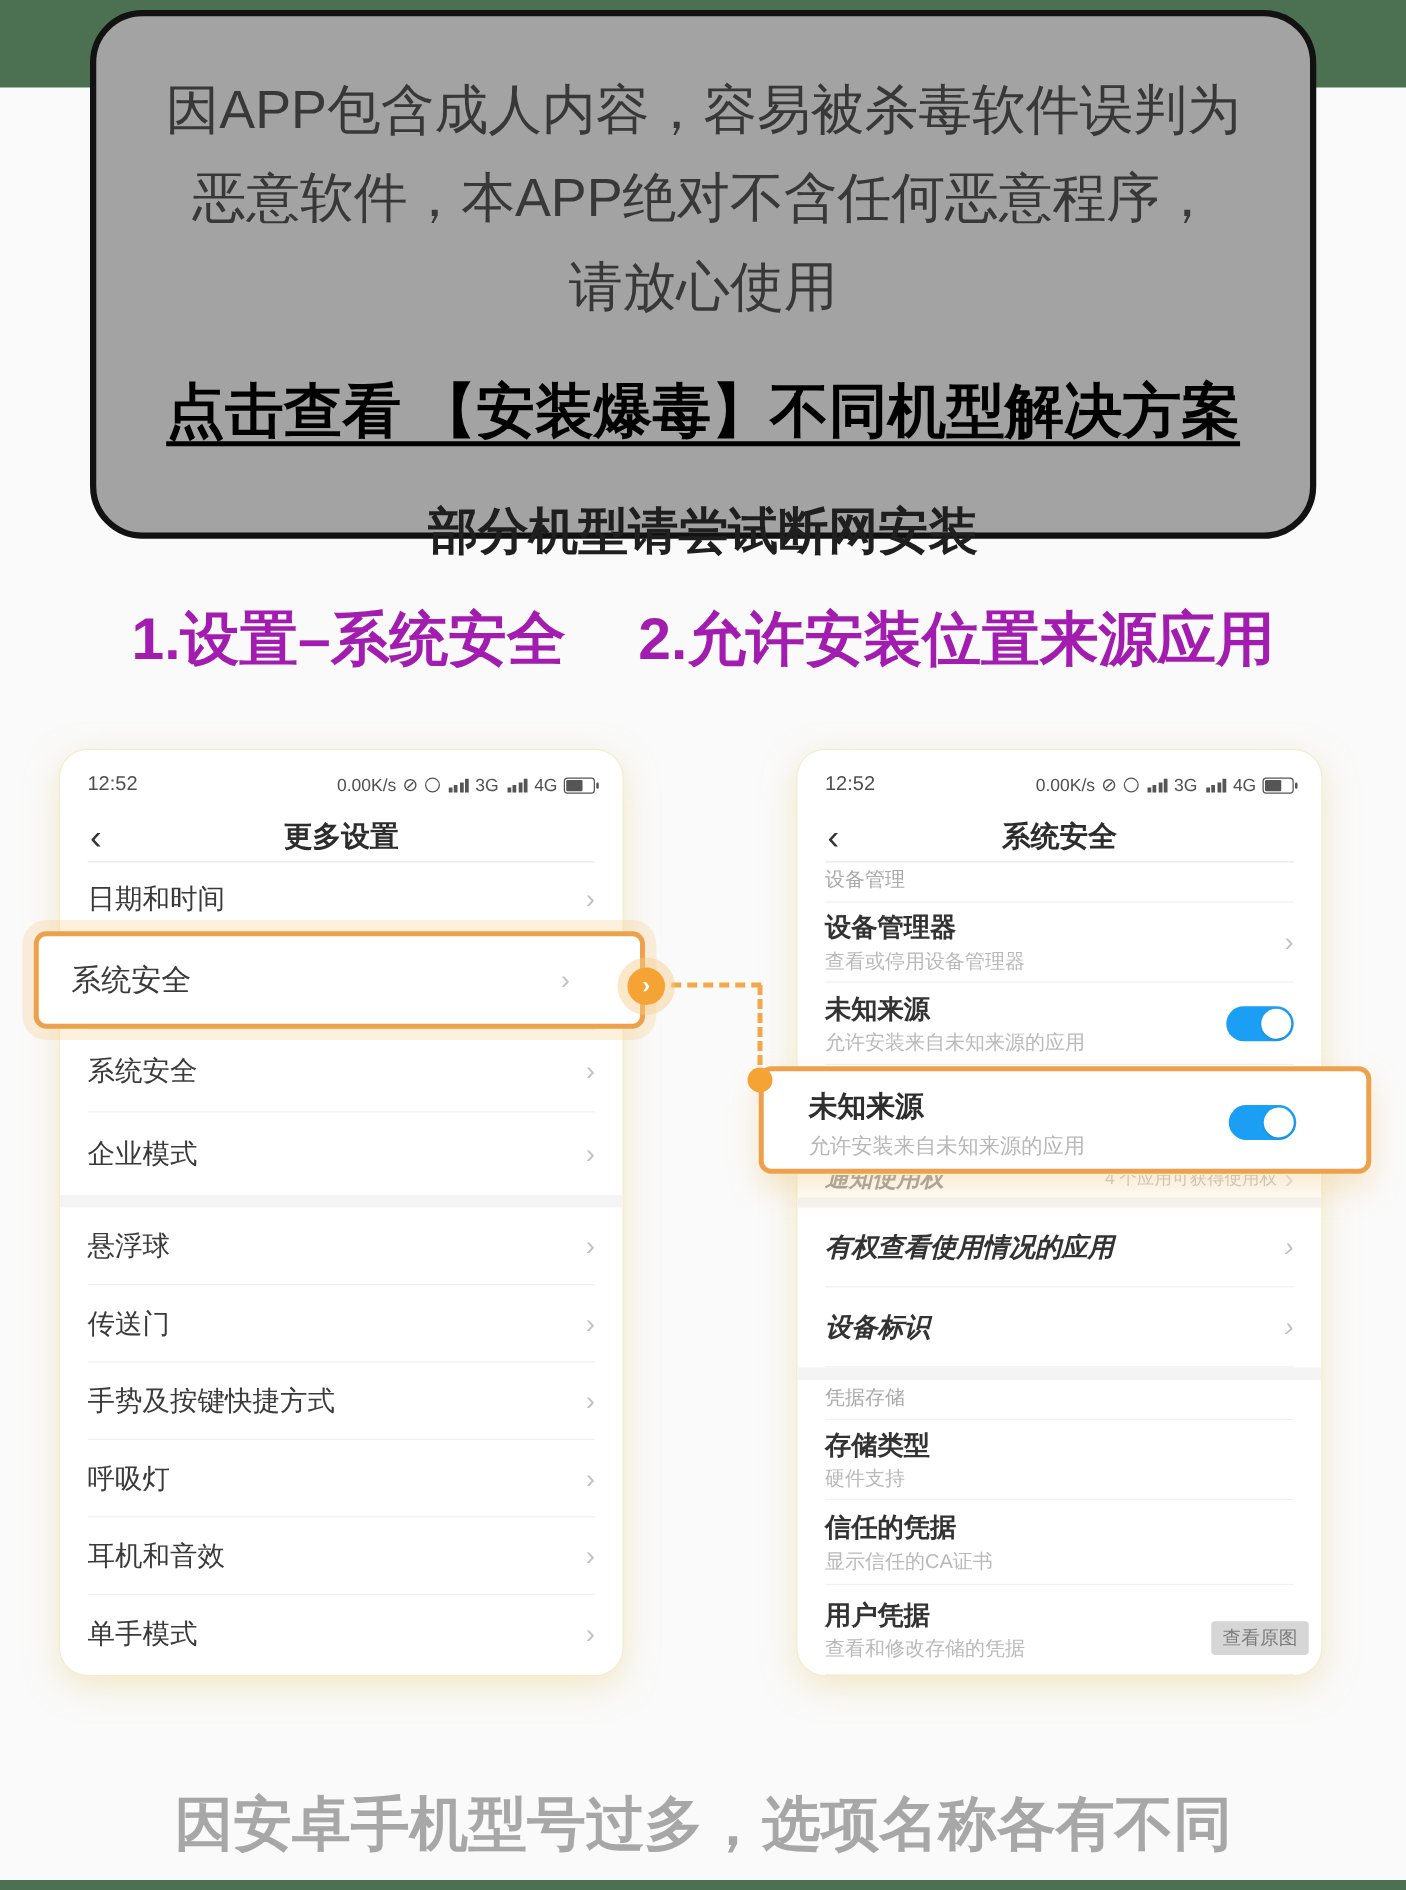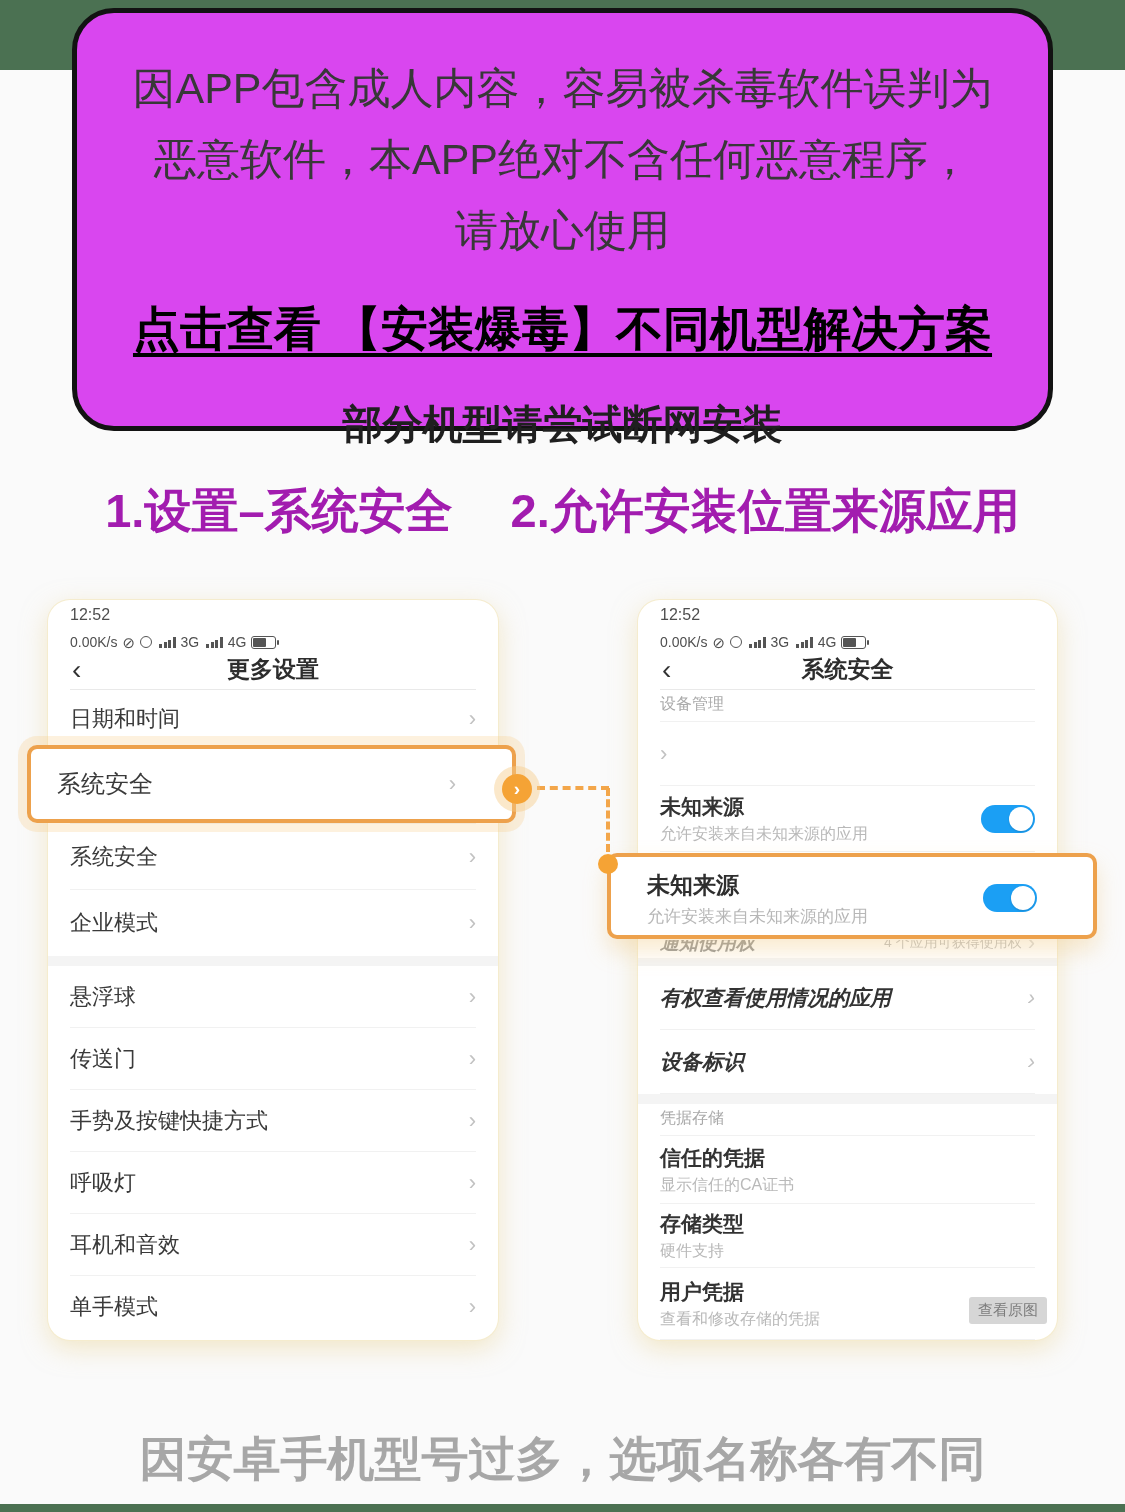"因APP包含成人内容，容易被杀毒软件误判为" .notice { background: #d946ef -> #a3a3a3 }
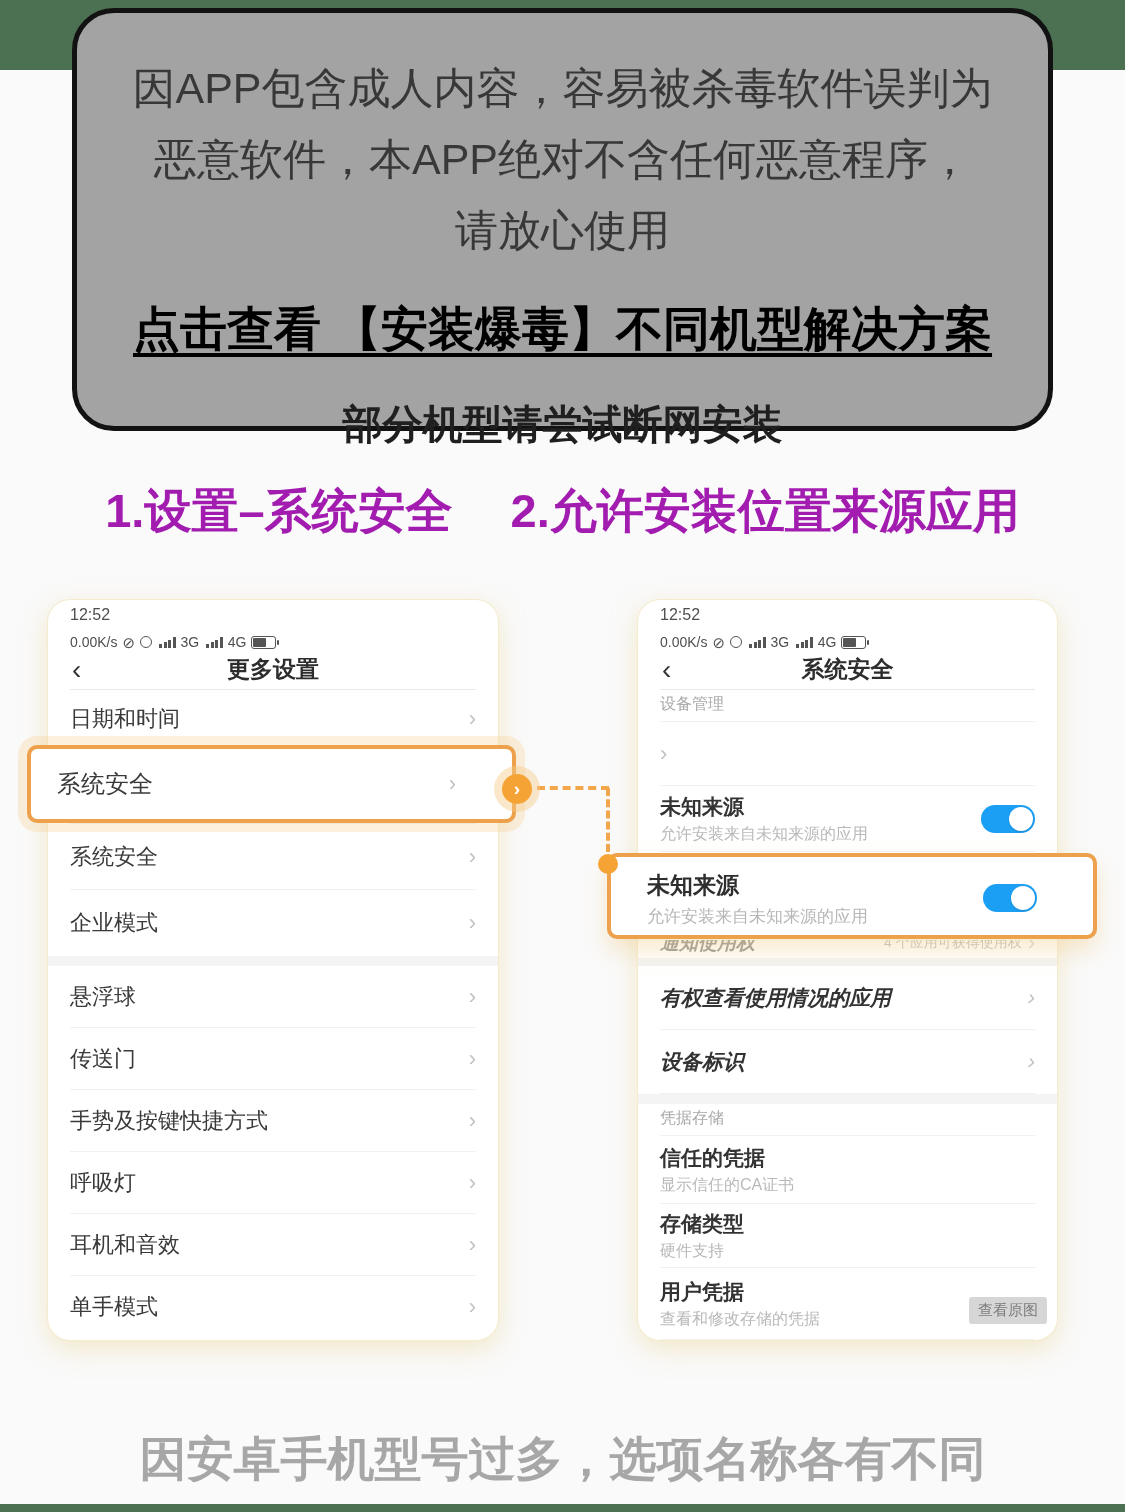"12:52" .status { align-items: flex-start -> center; flex-direction: column -> none }
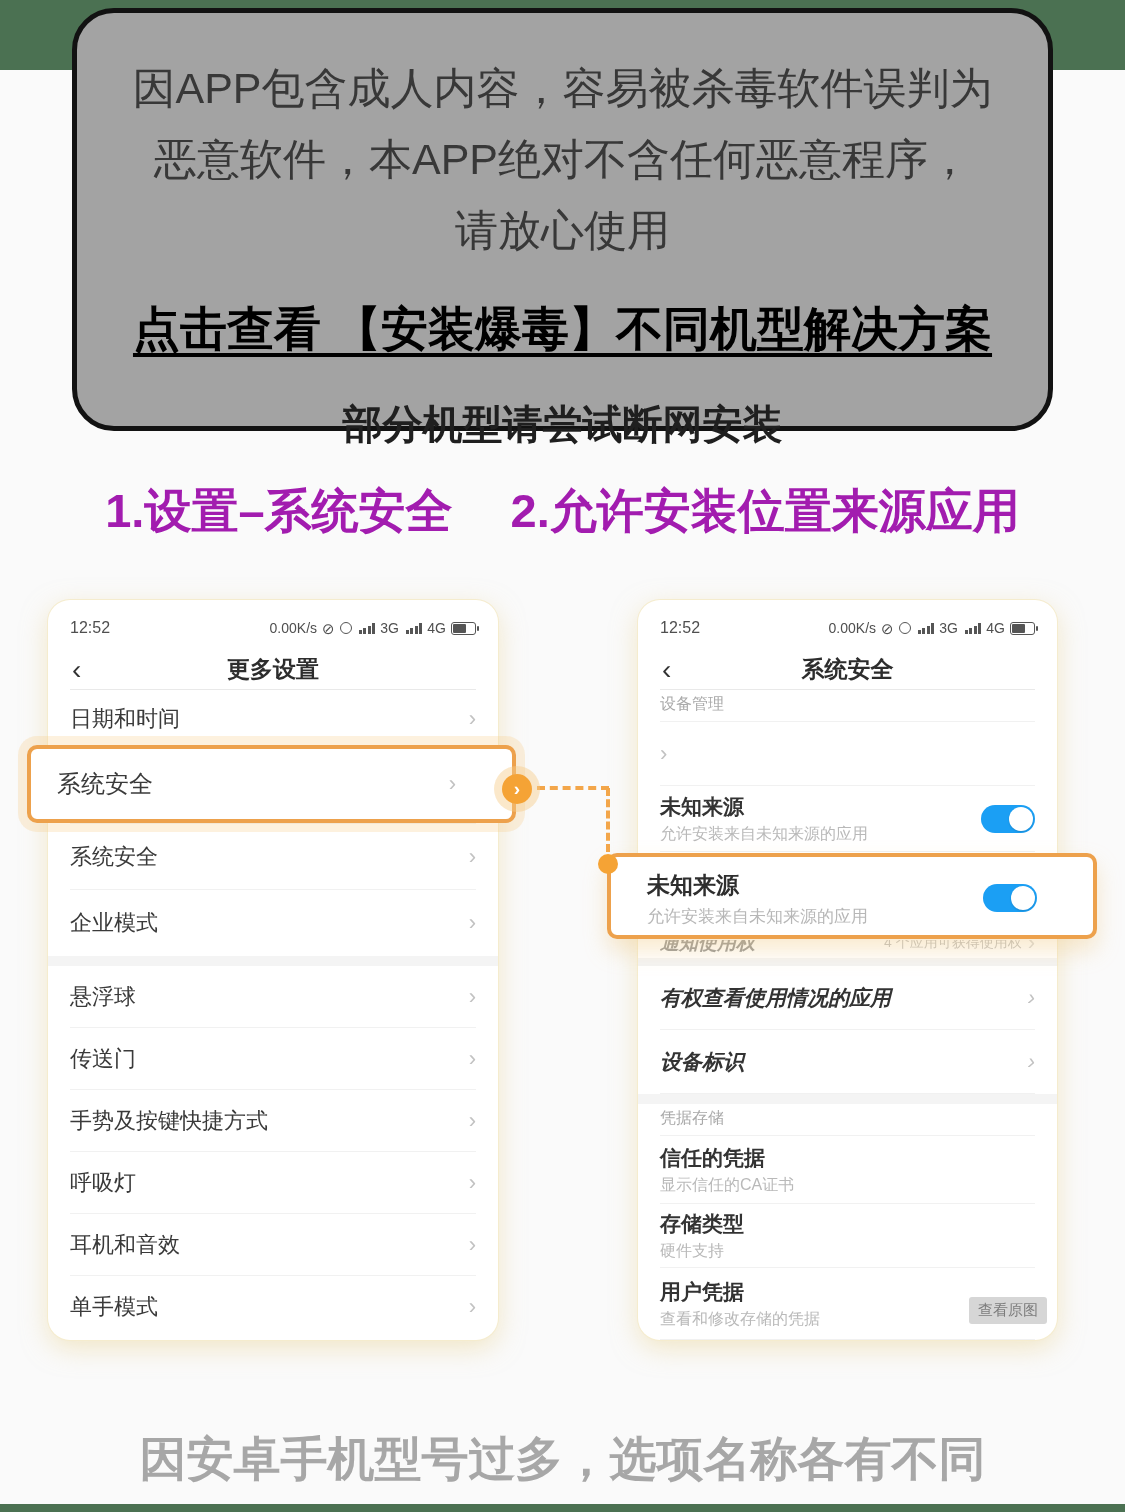"设备管理器" span.txt { html: none -> <span> <span>设备管理器</span> <span>查看或停用设备管理器</span> </span> }
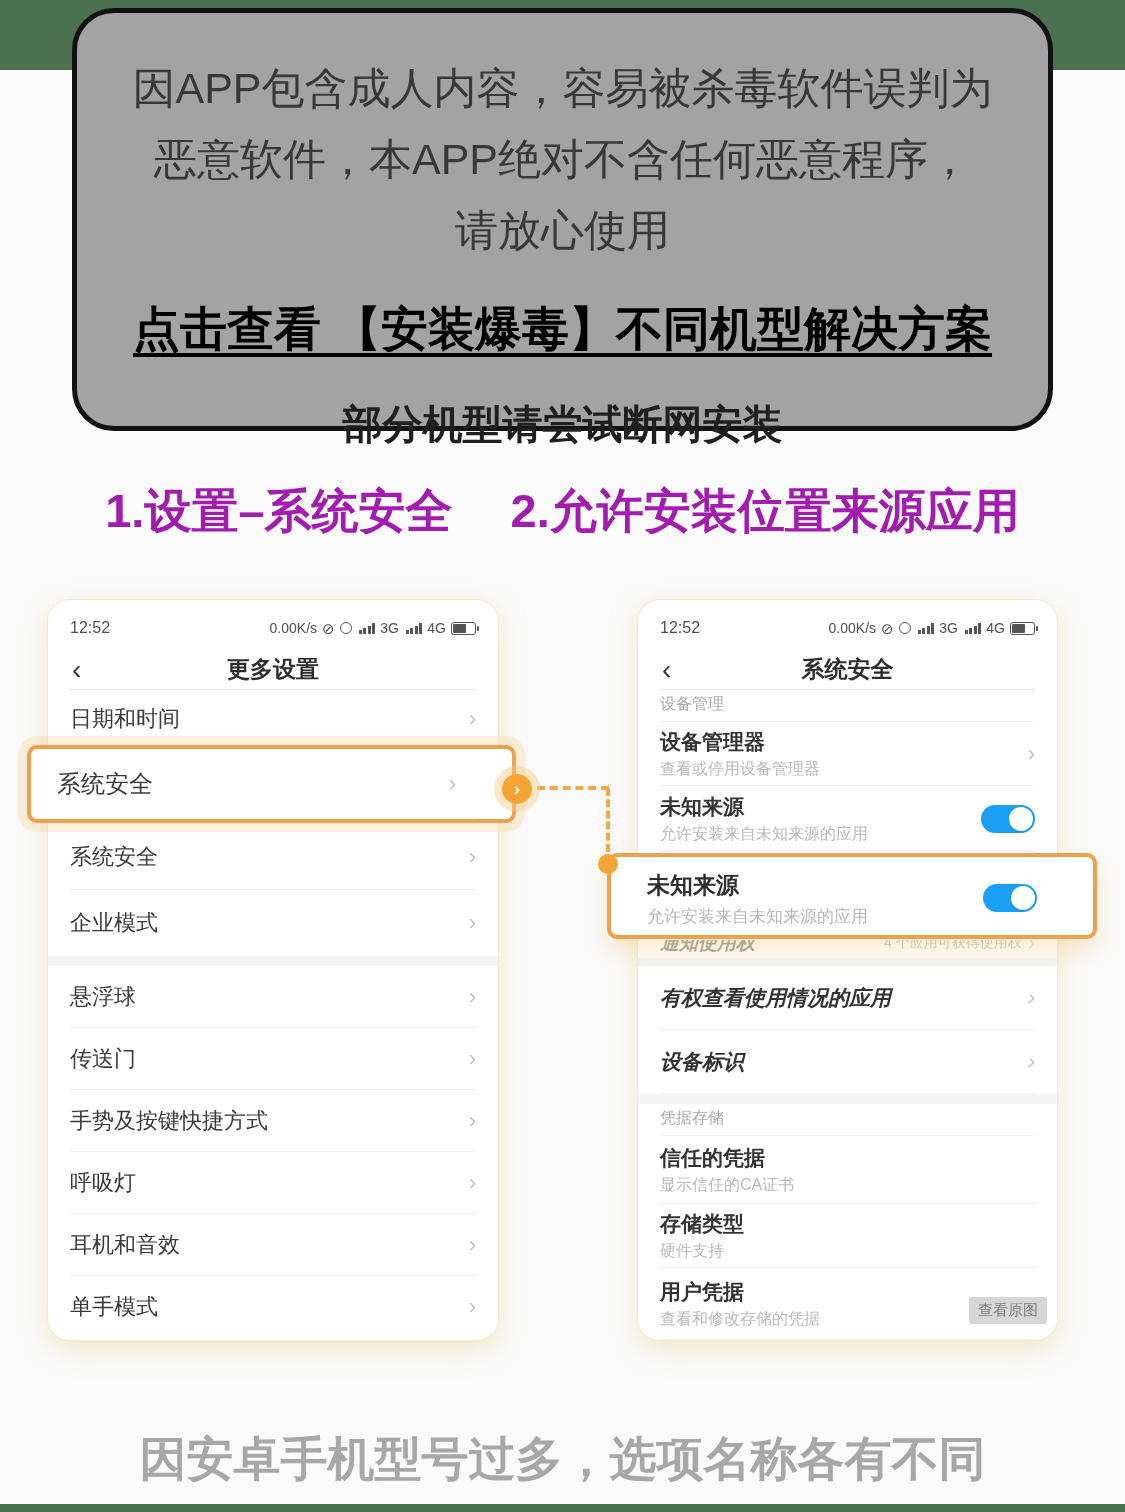"信任的凭据" div.rrow { order: before "存储类型" -> after "存储类型" }
